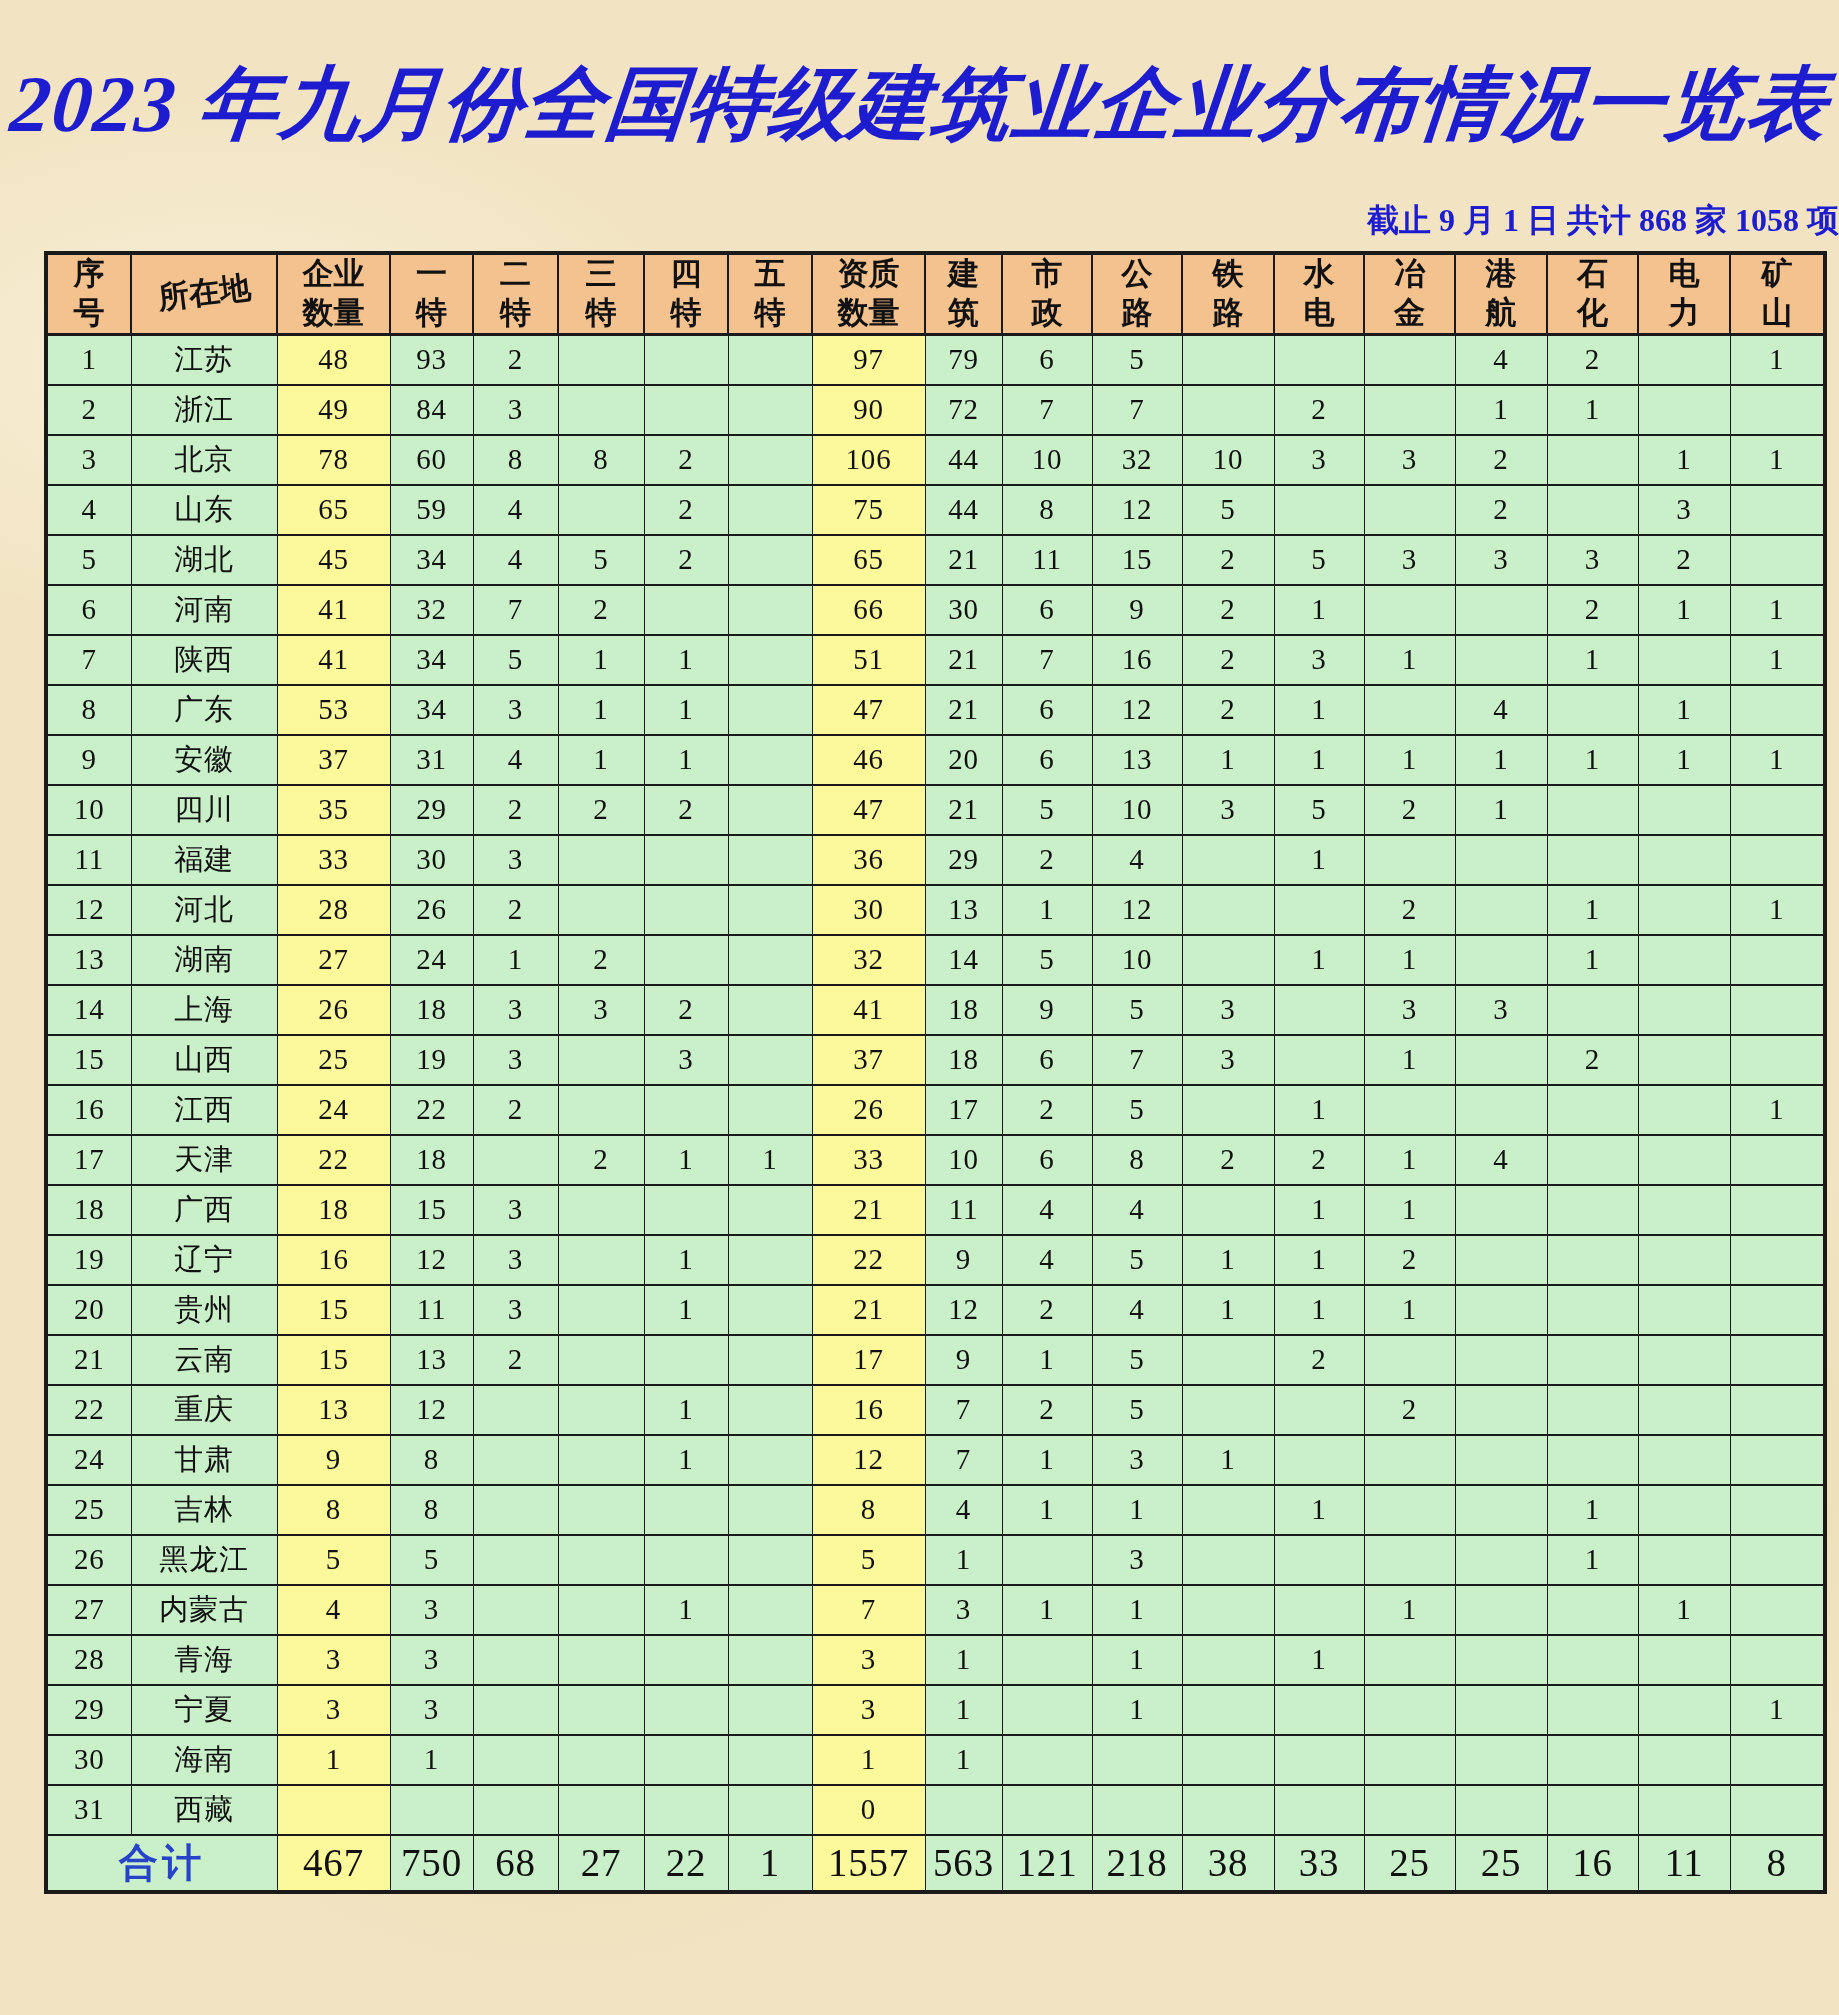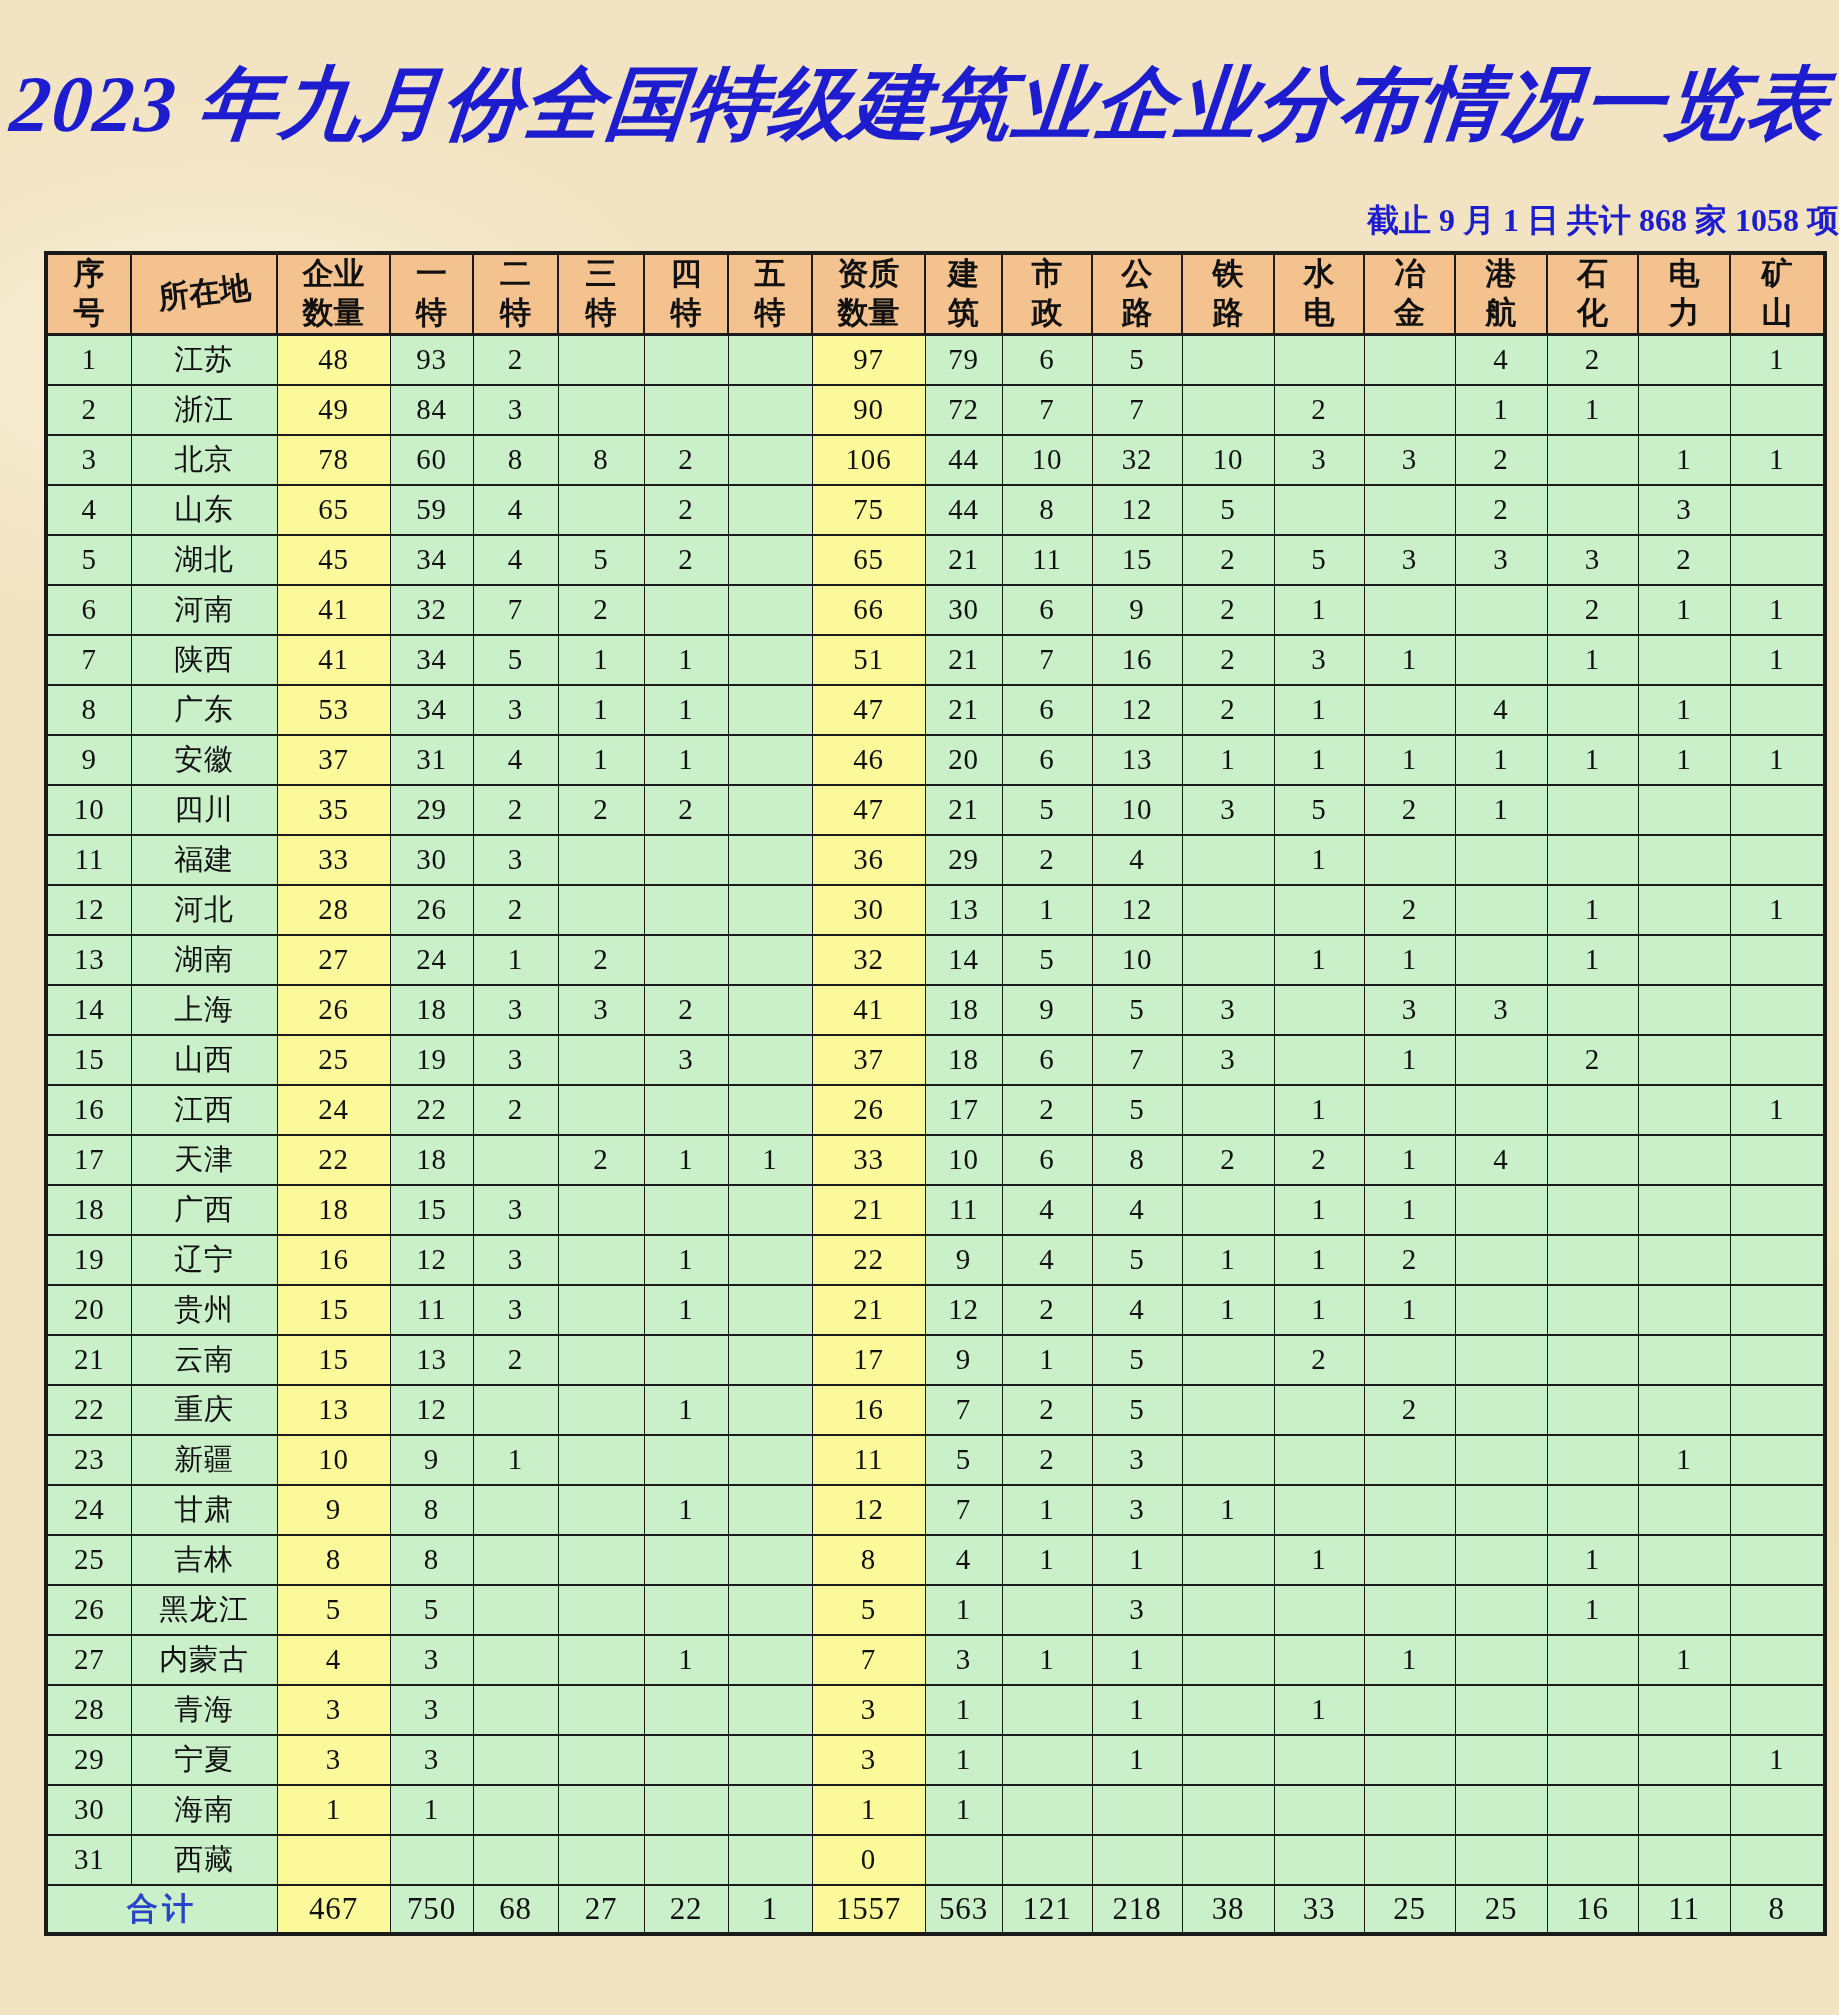"23" tr { html: <tr> <td>23</td> <td>新疆</td> <td>10</td> <td>9</td> <td>1</td> <td></td> <td></td> <td></td> <td>11</td> <td>5</td> <td>2</td> <td>3</td> <td></td> <td></td> <td></td> <td></td> <td></td> <td>1</td> <td></td> </tr> -> none }
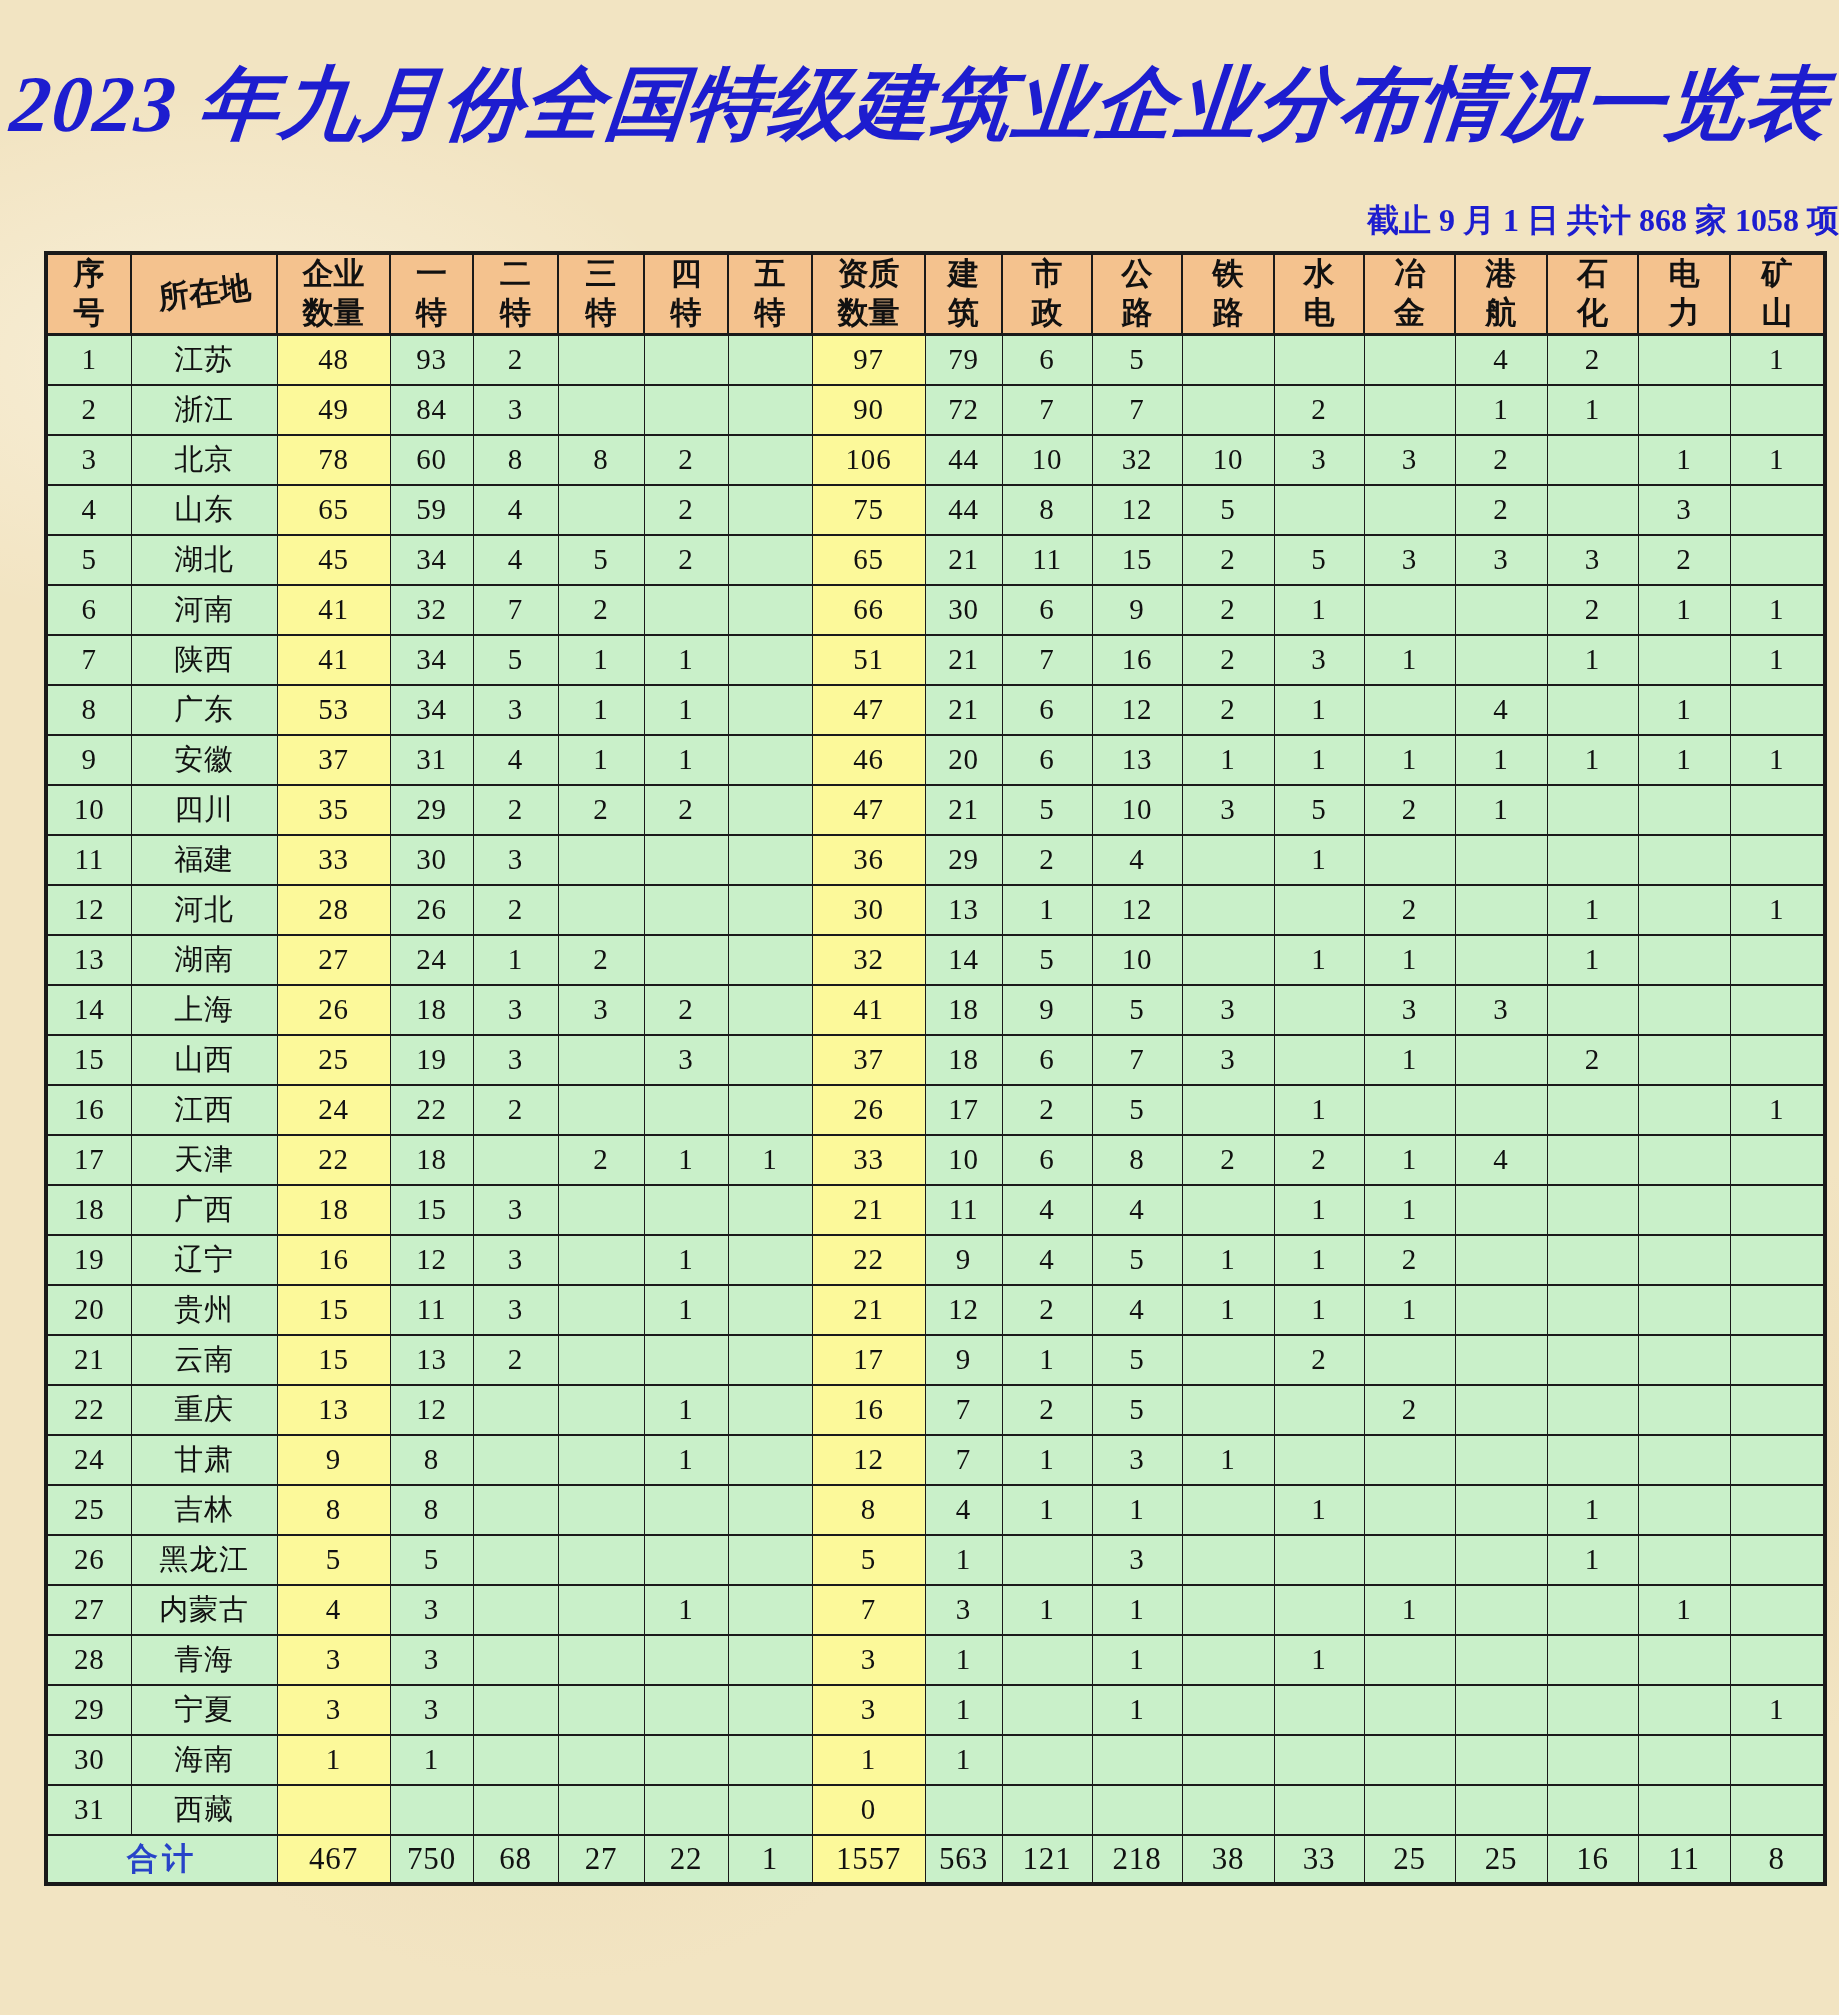"合计" table.dist tr.total-row td { font-size: 31px -> 39px }
